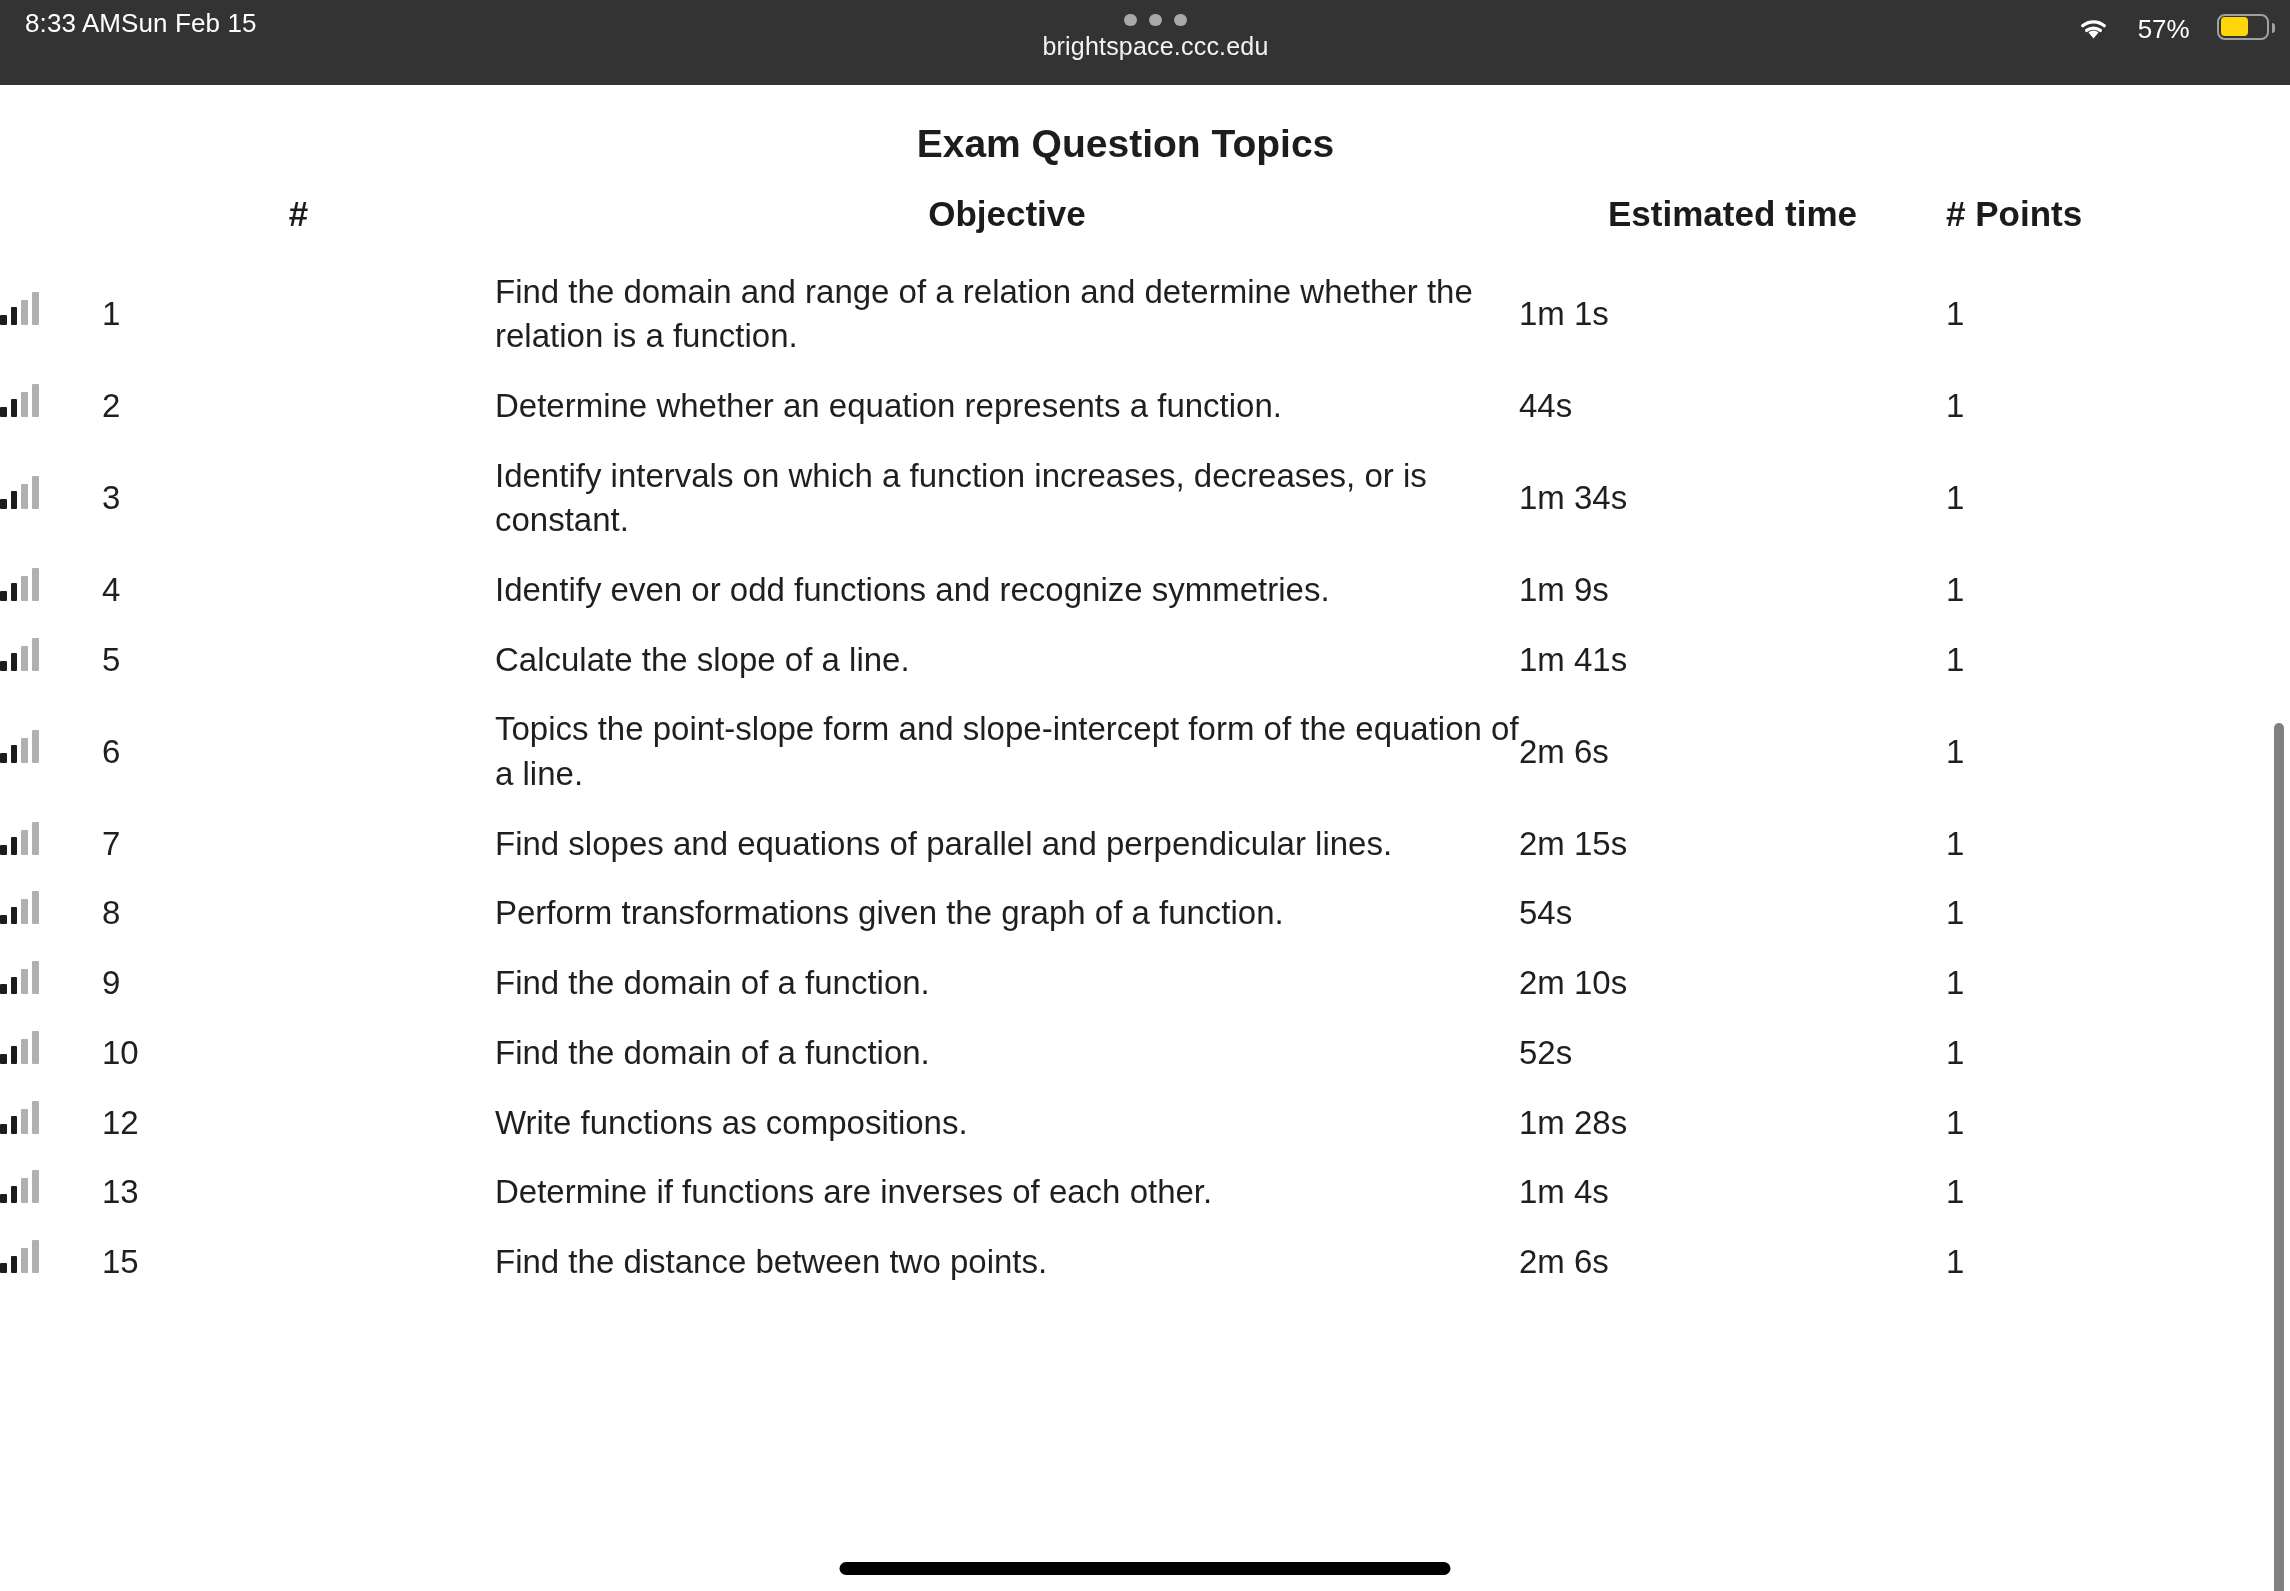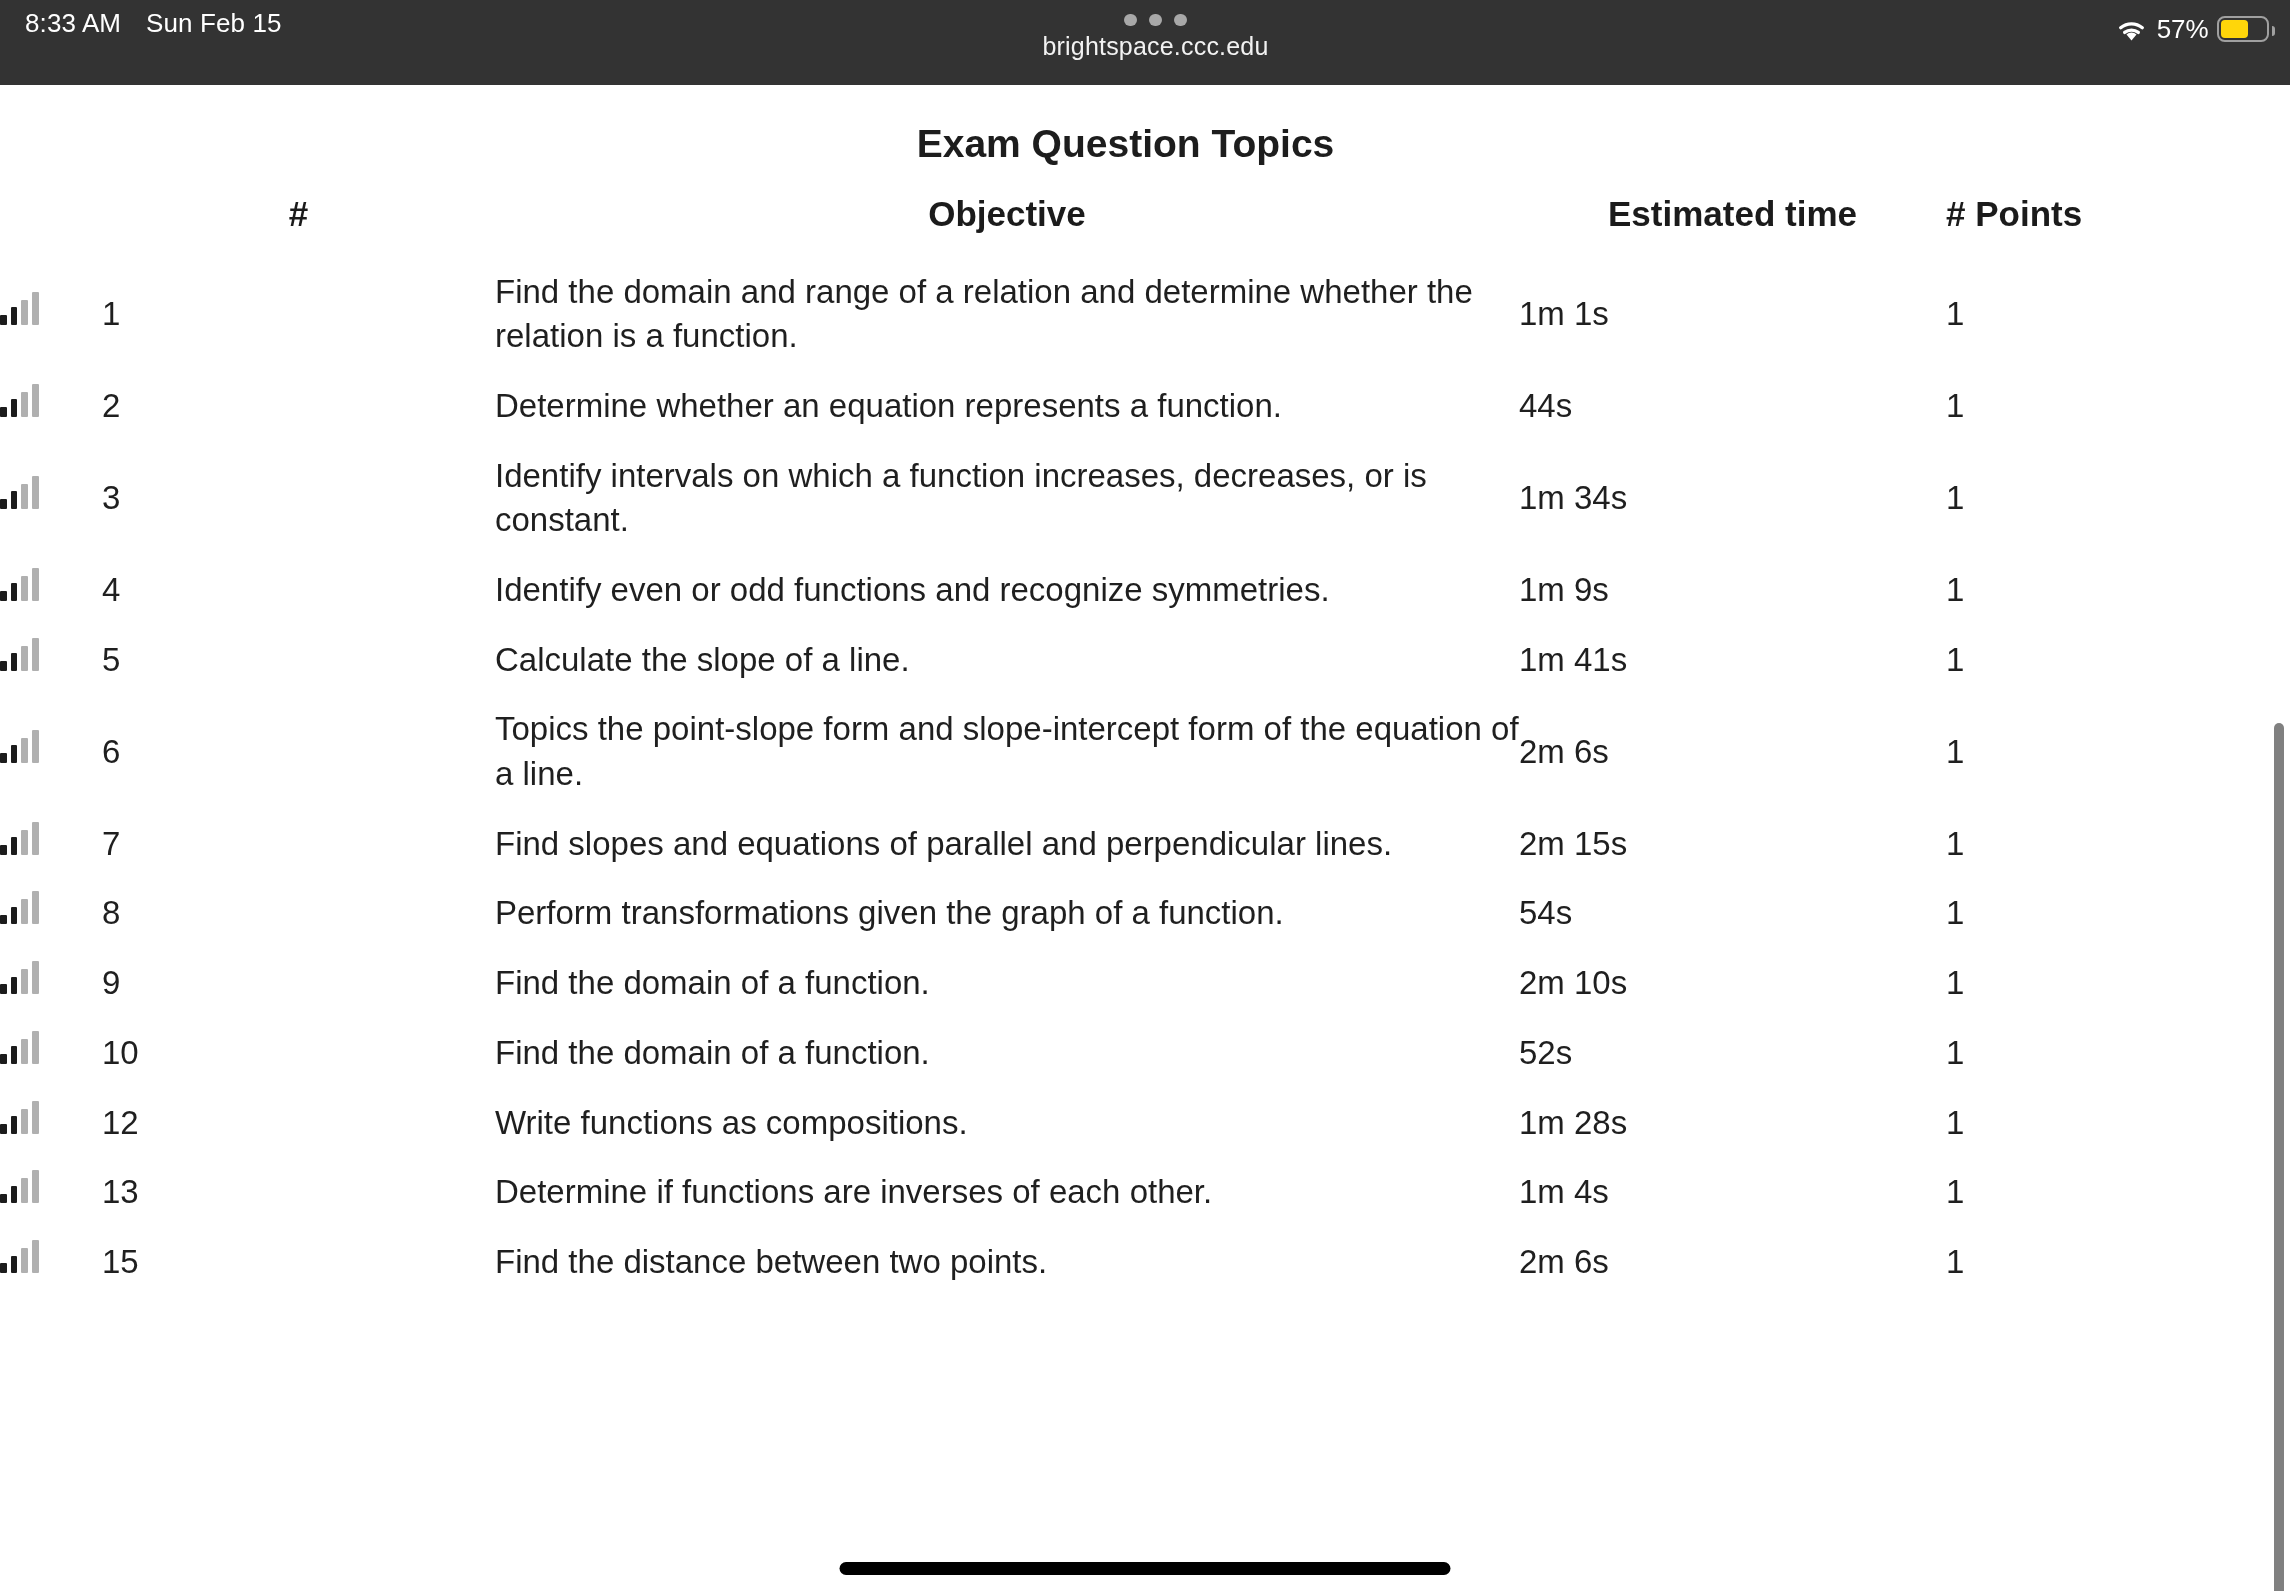"8:33 AM" #status-left { gap: 25px -> none }
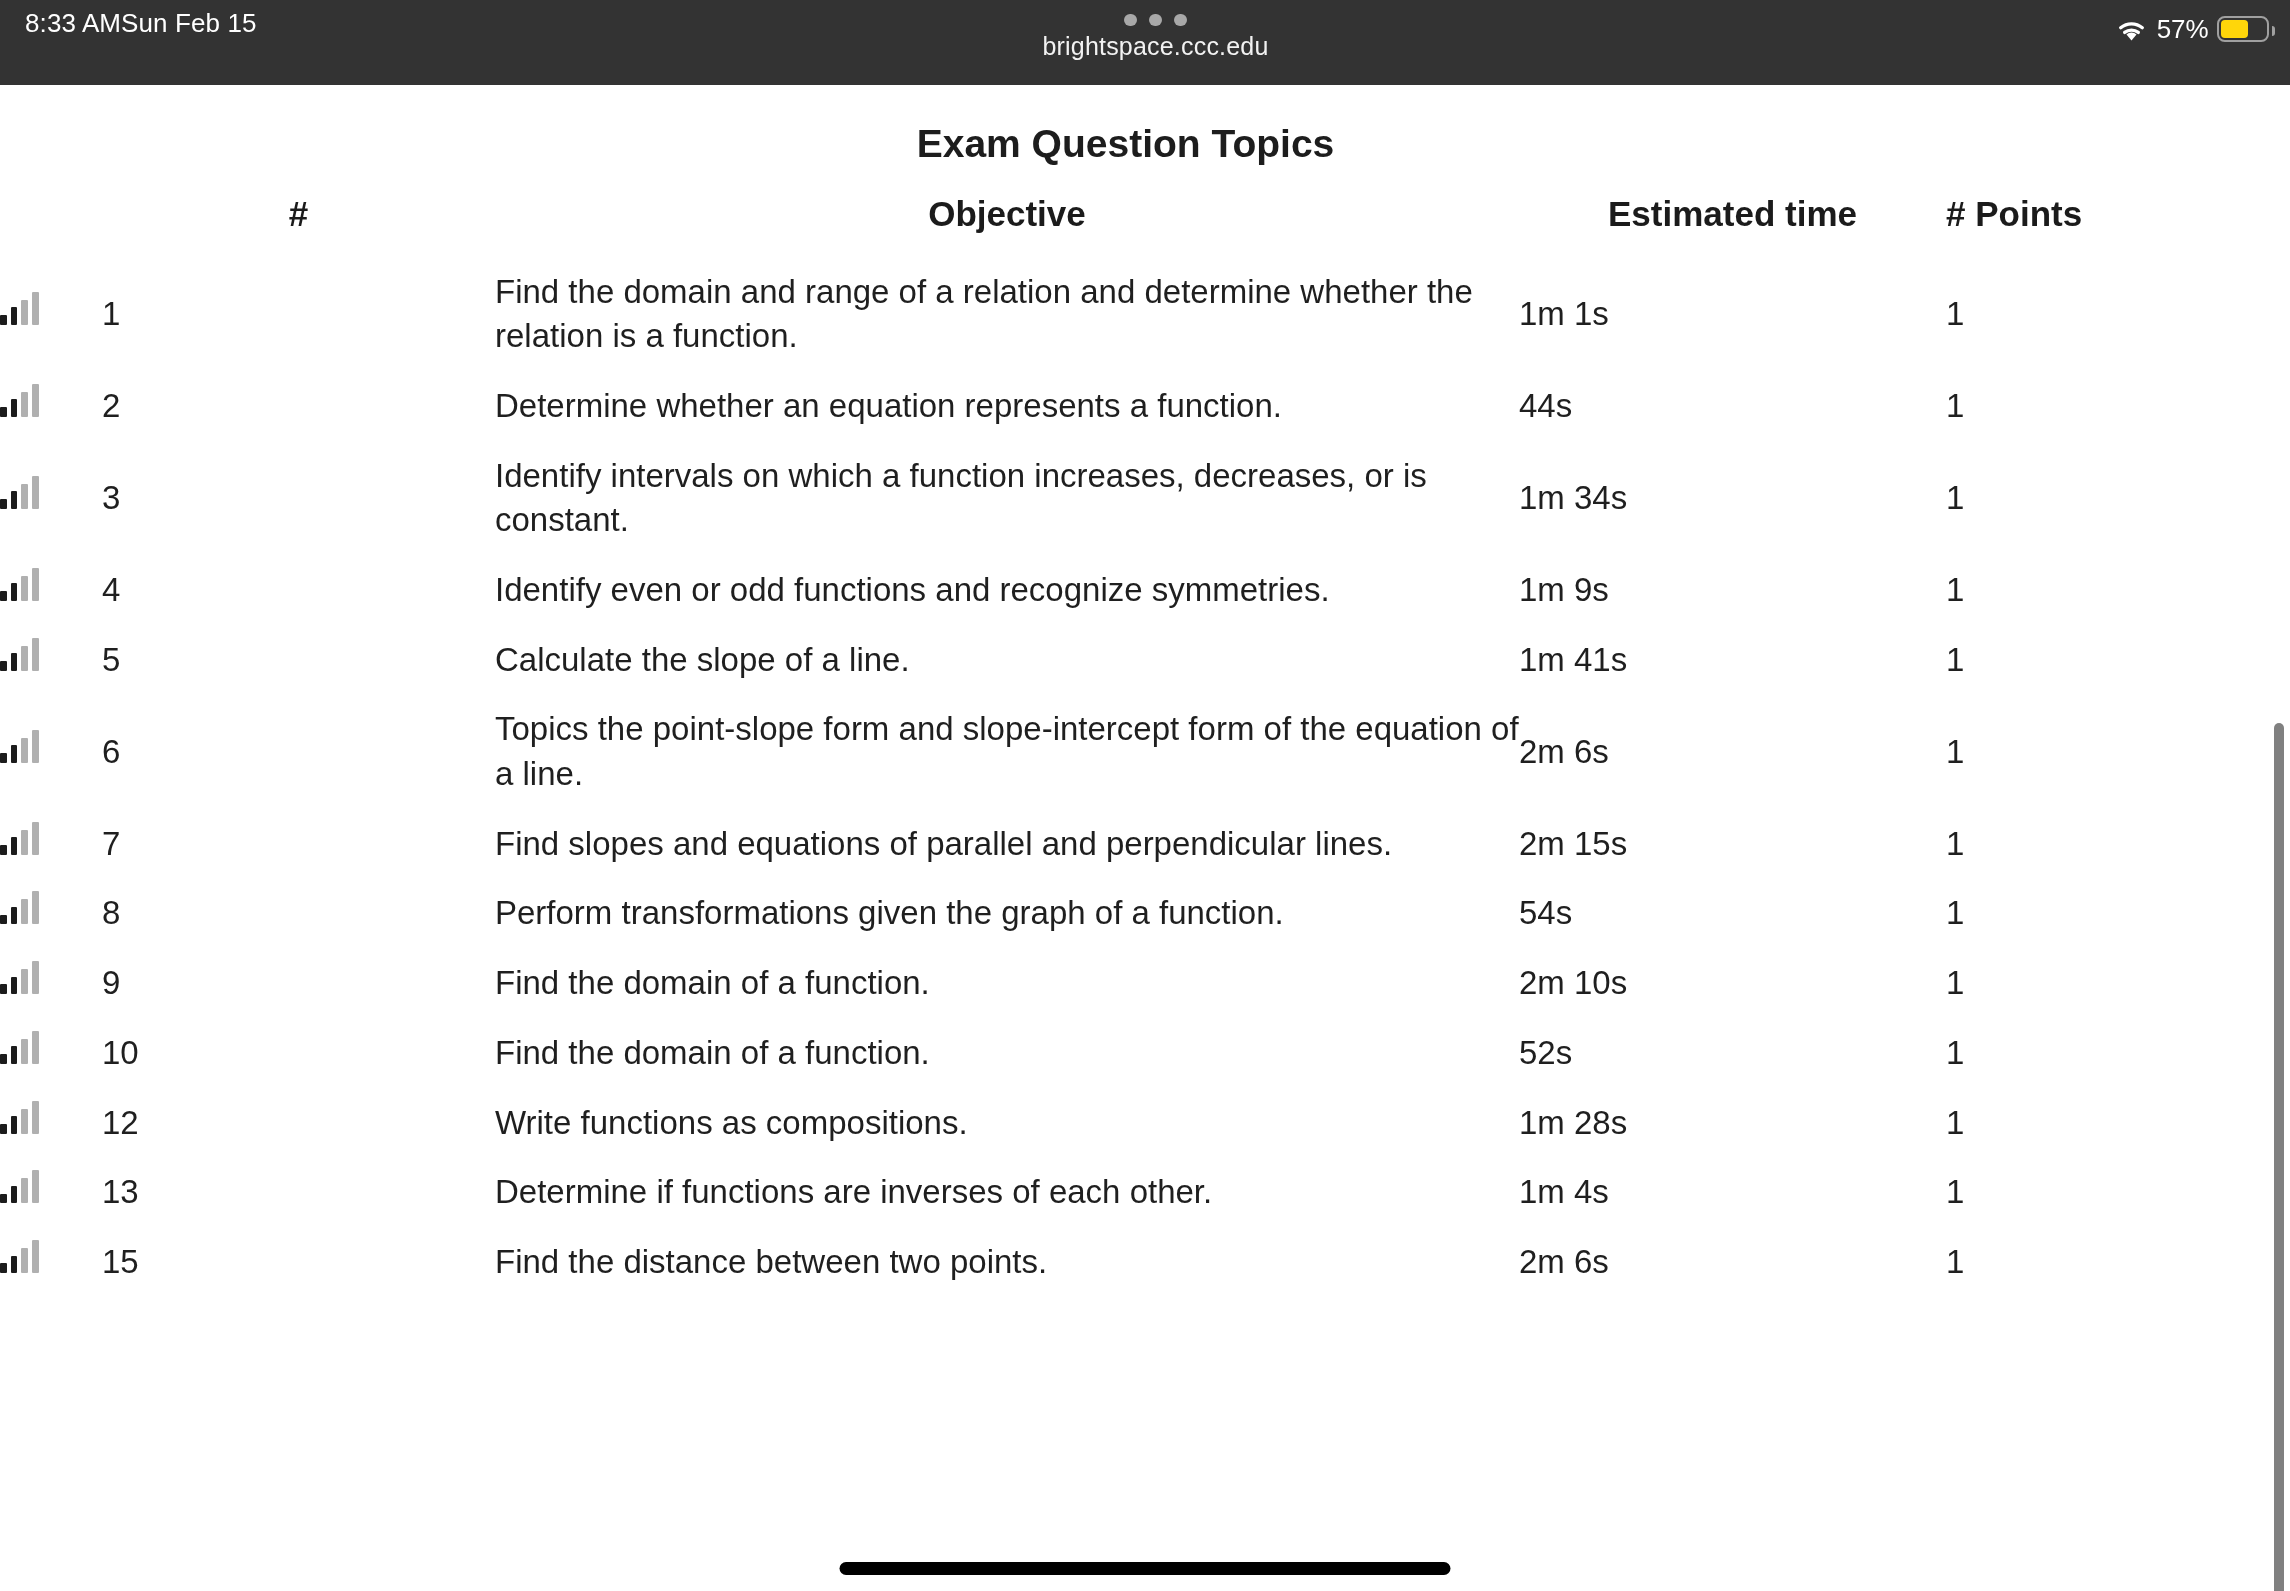"57%" #status-right { align-items: center -> flex-start; gap: 8px -> 27px }
